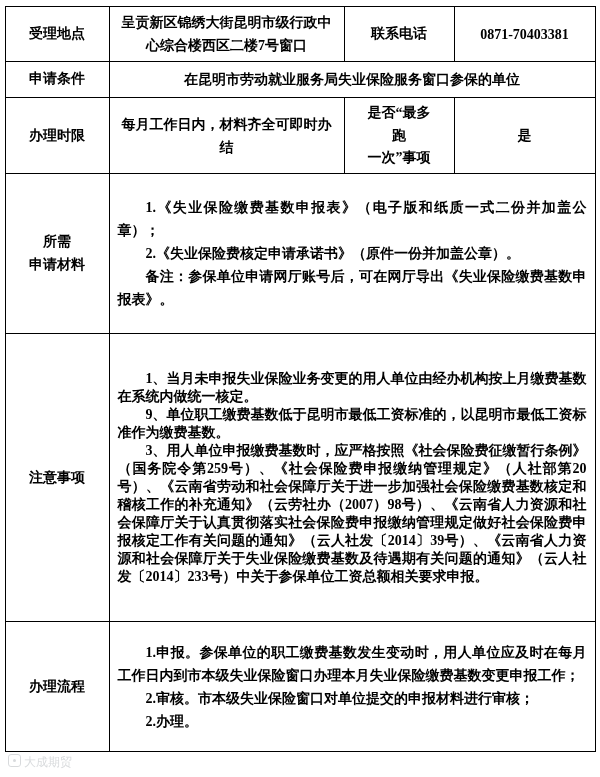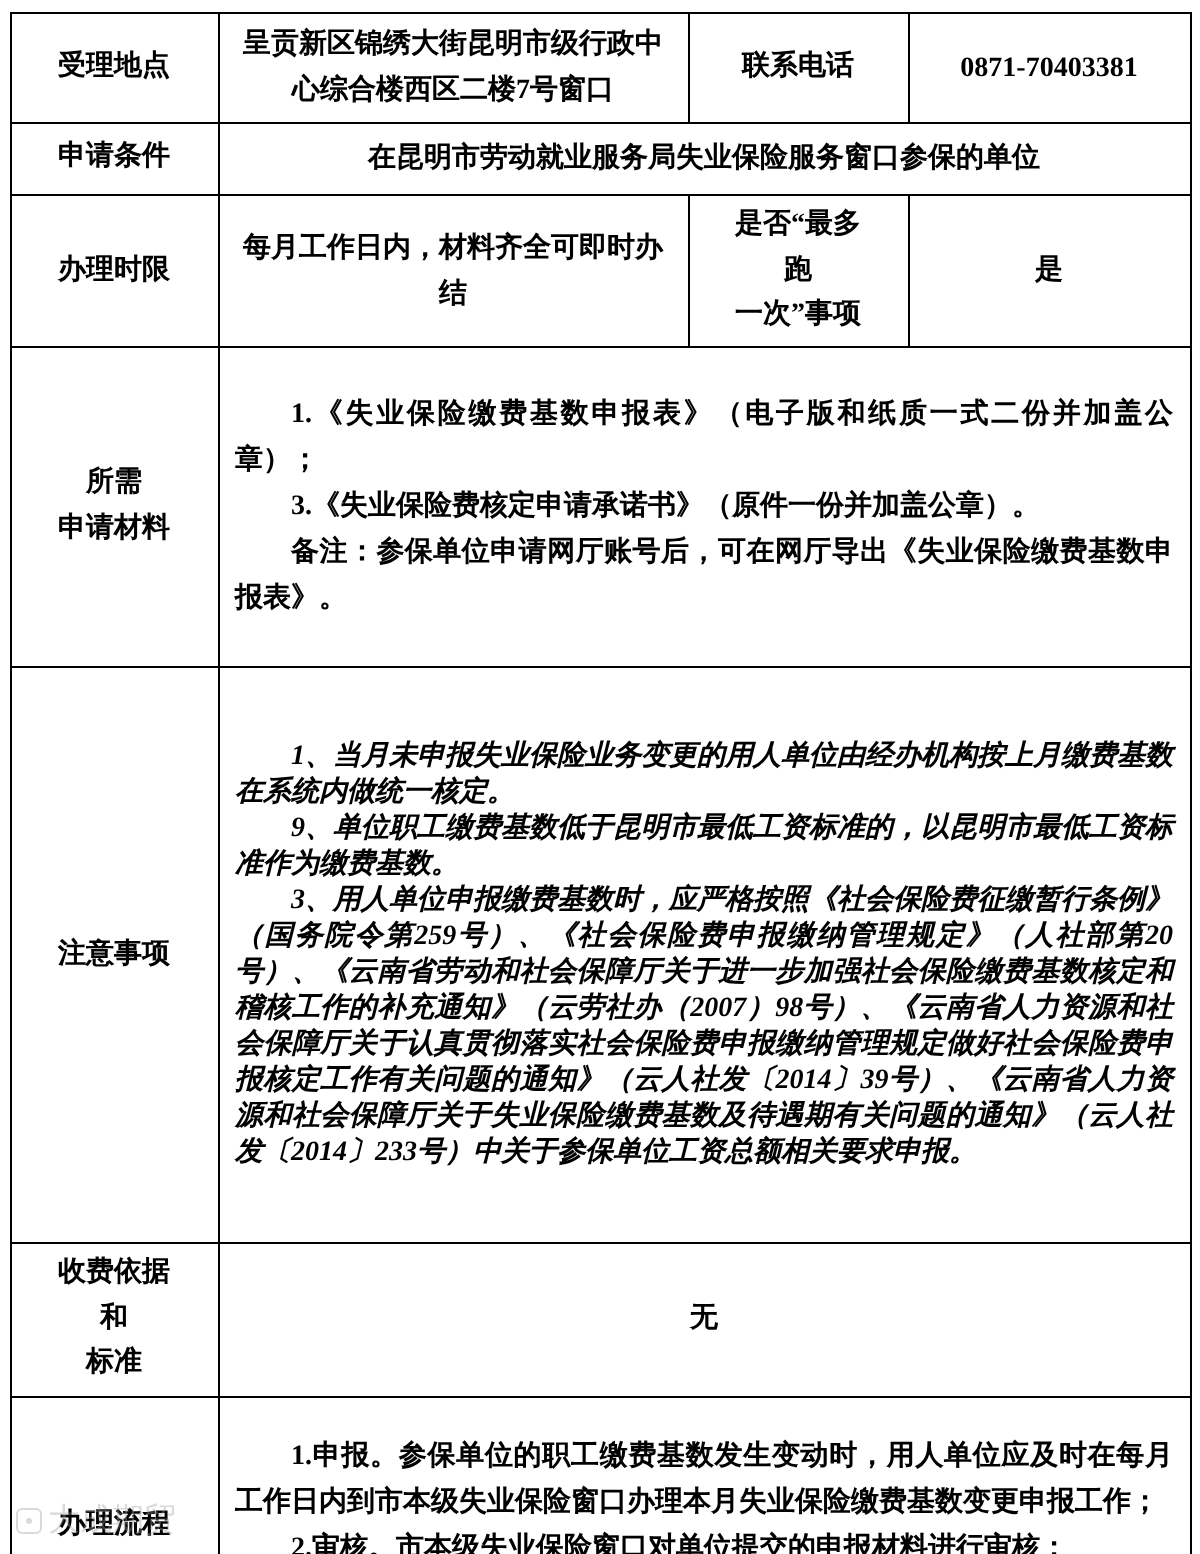"3.《失业保险费核定申请承诺书》（原件一份并加盖公章）。" p { text: 3 -> 2 }
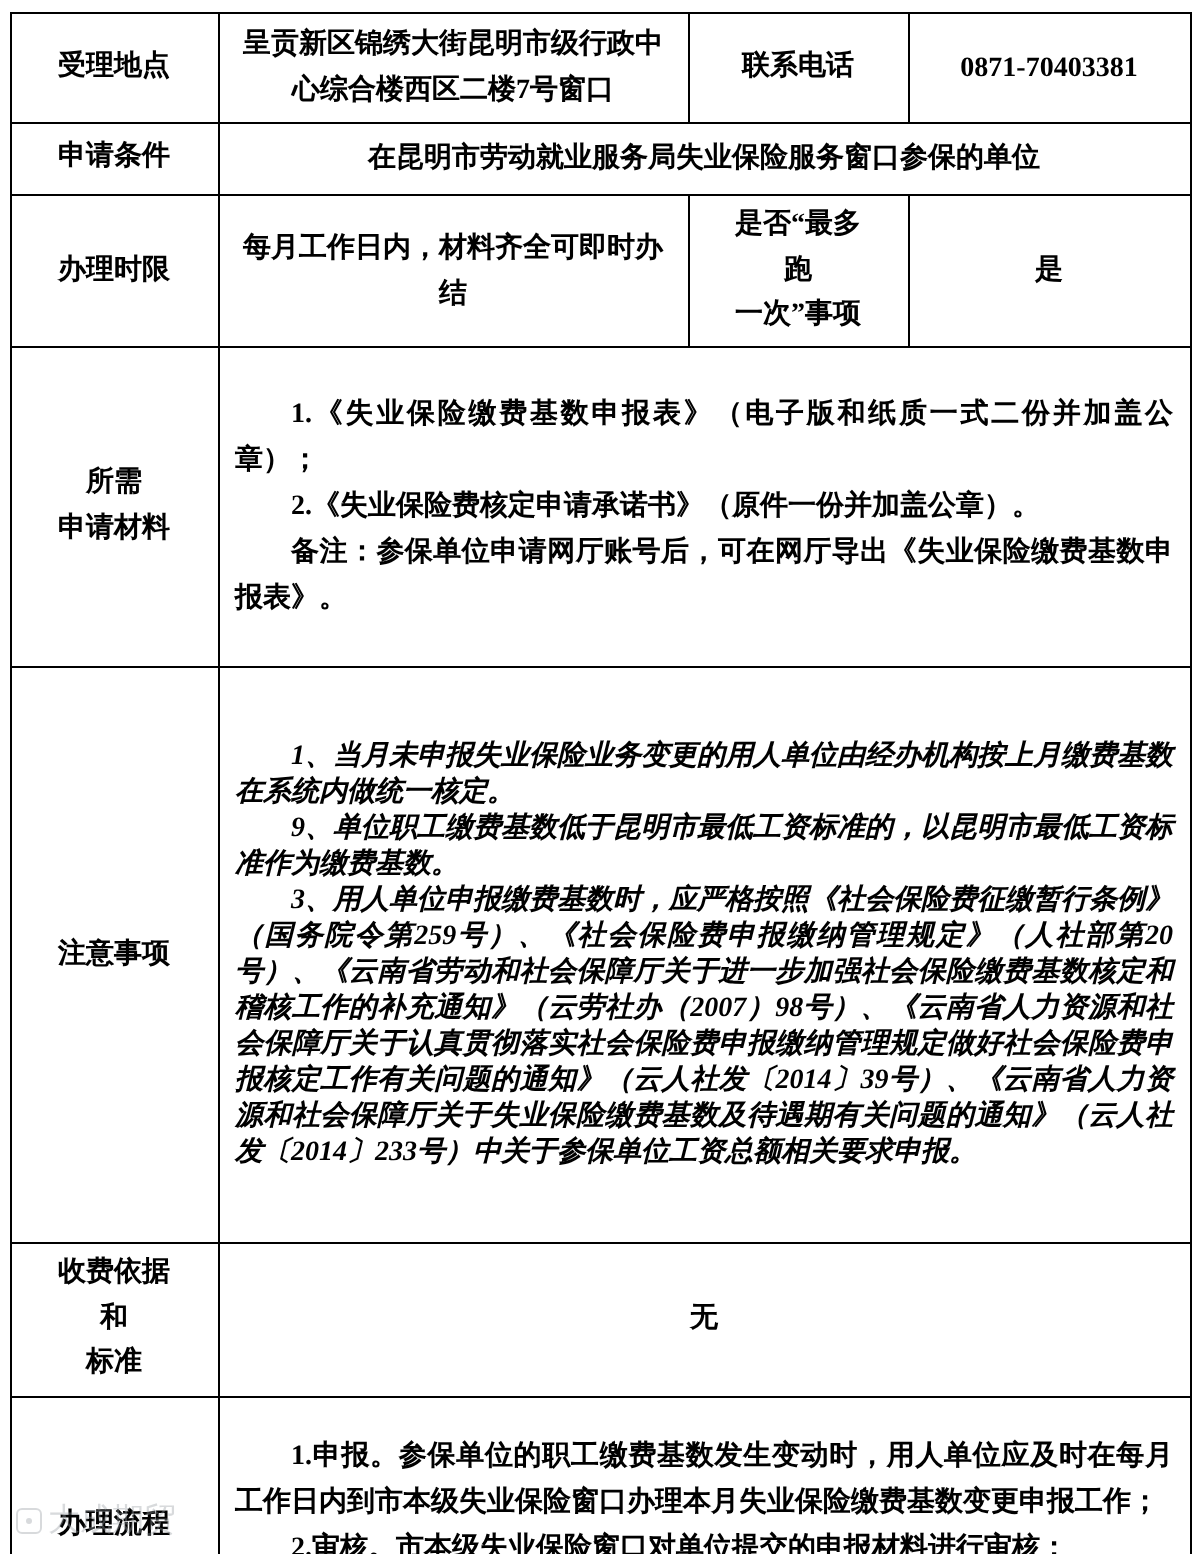"1、当月未申报失业保险业务变更的用人单位由经办机构按上月缴费基数在系统内做统一核" td.para.tight p { font-style: italic -> none }
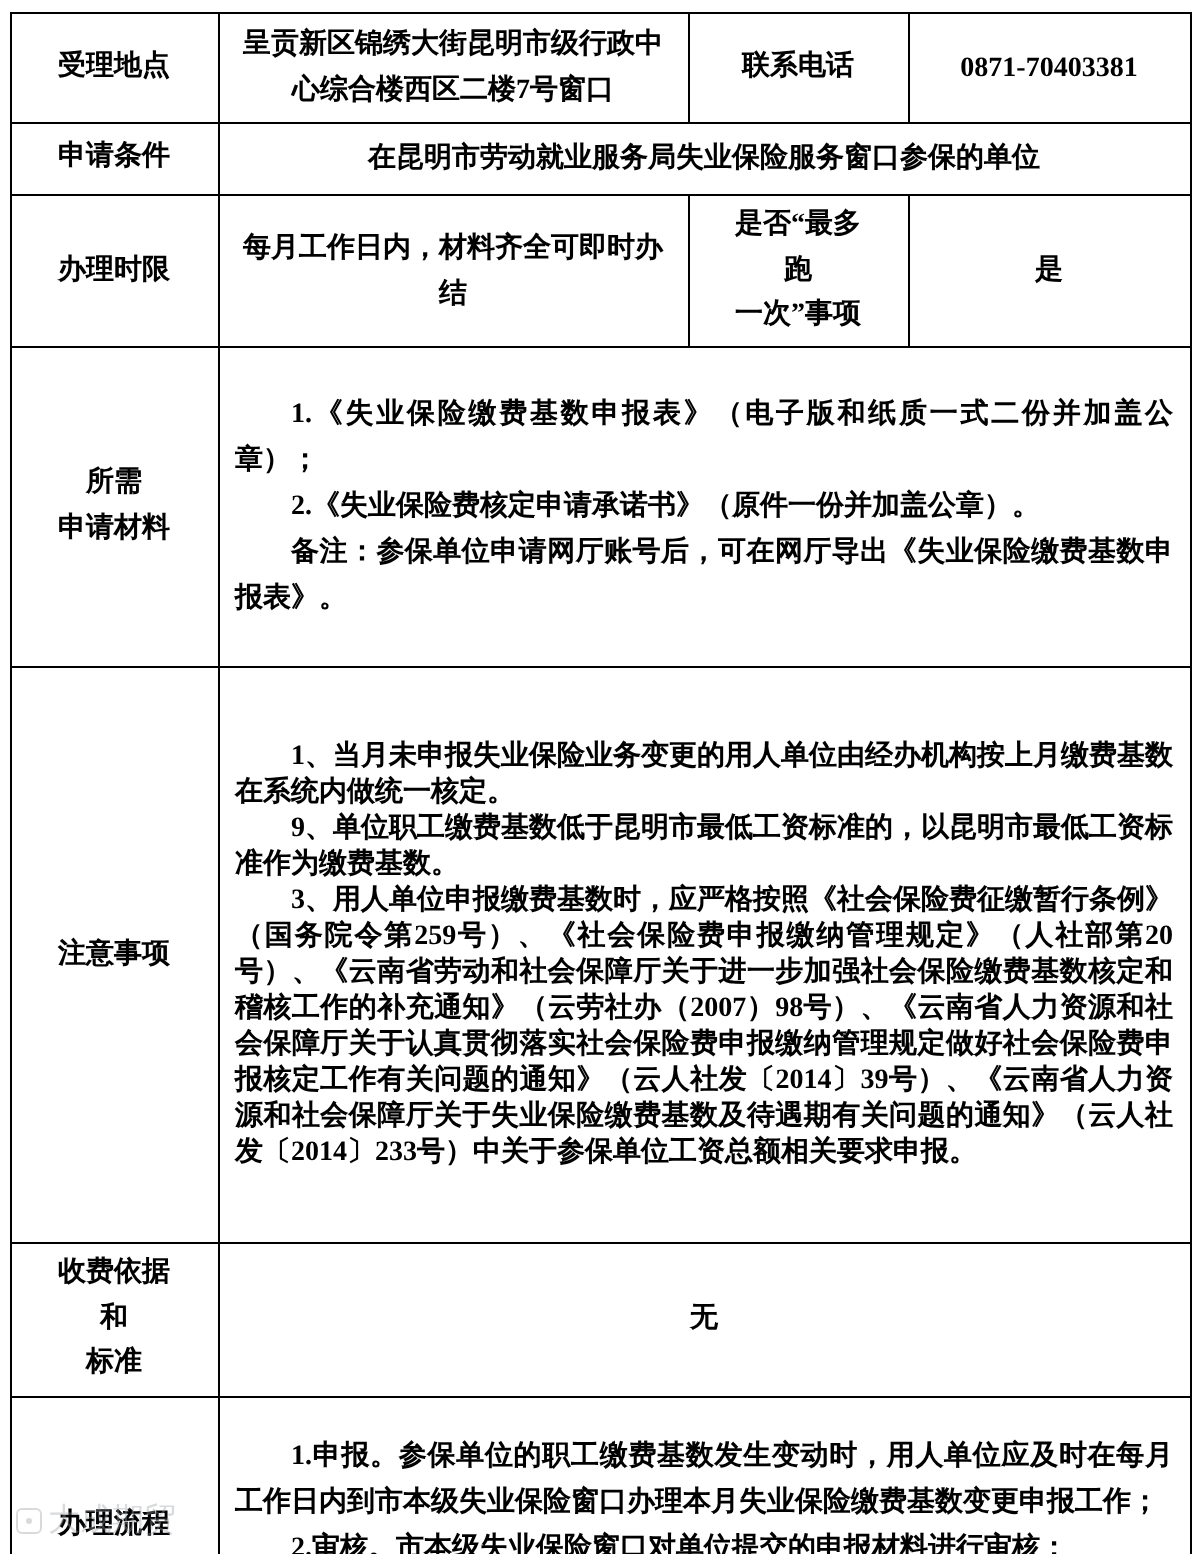"收费依据和" tr { html: <tr> <td>收费依据和 标准</td> <td>无</td> </tr> -> none }
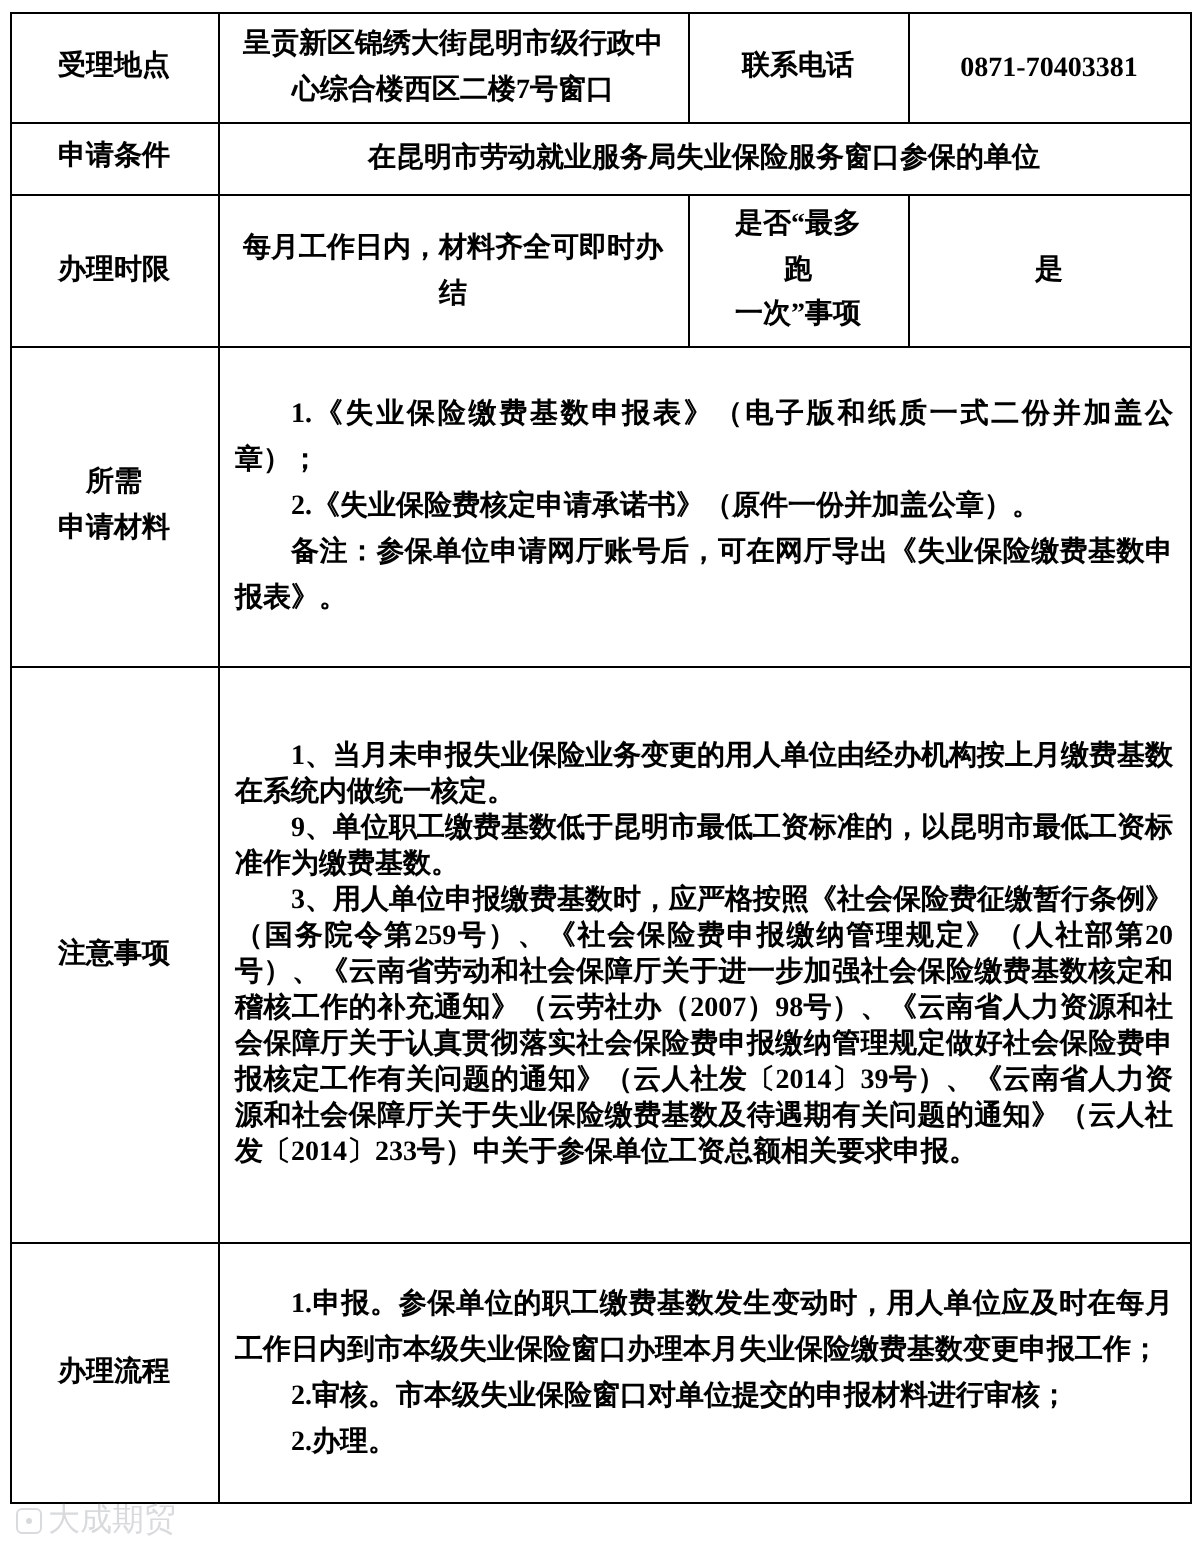"大成期贸" .watermark { align-items: center -> flex-start; font-size: 16px -> 12px }
